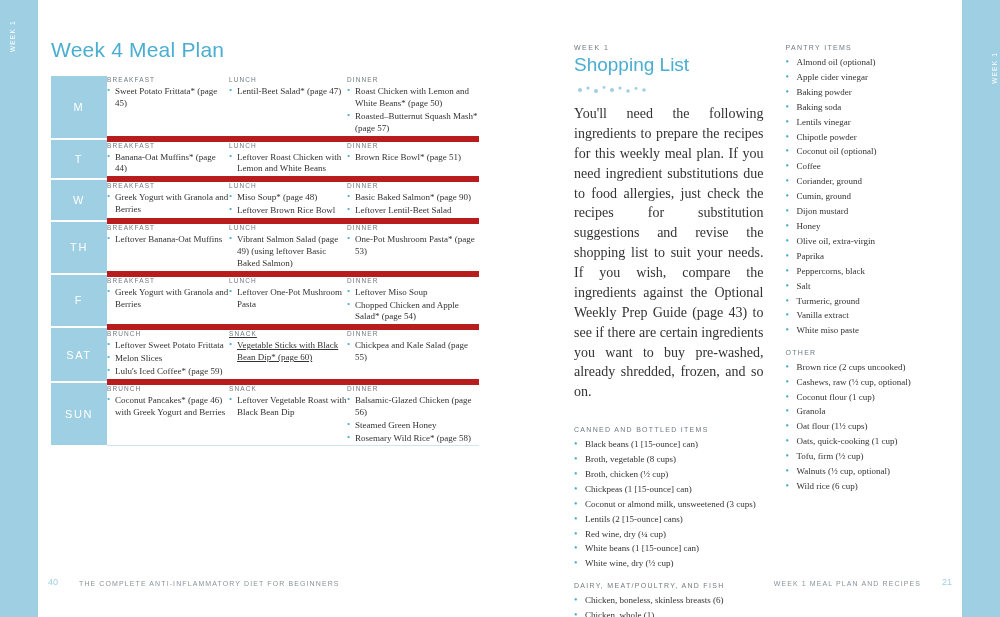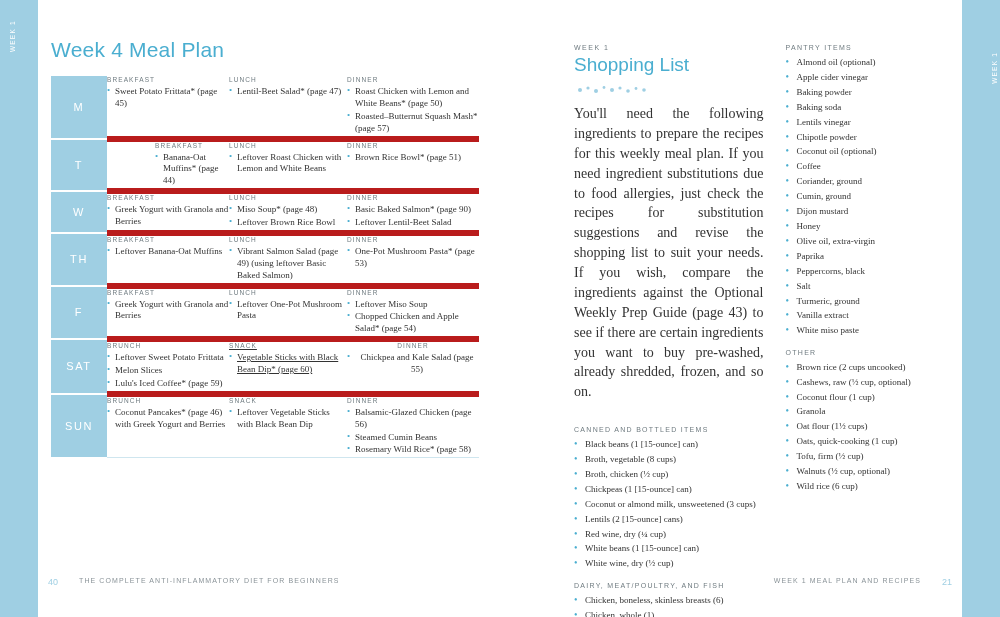"Banana-Oat Muffins* (page 44)" td.slot-cell { padding-left: 48px -> none }
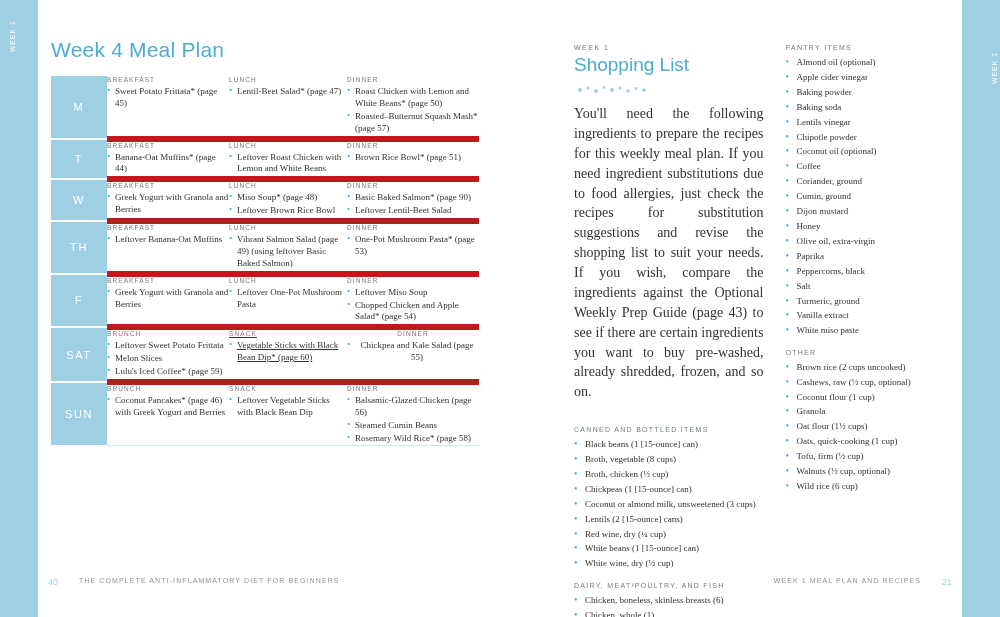"Chickpea and Kale Salad (page" td.slot-cell { text-align: center -> none }
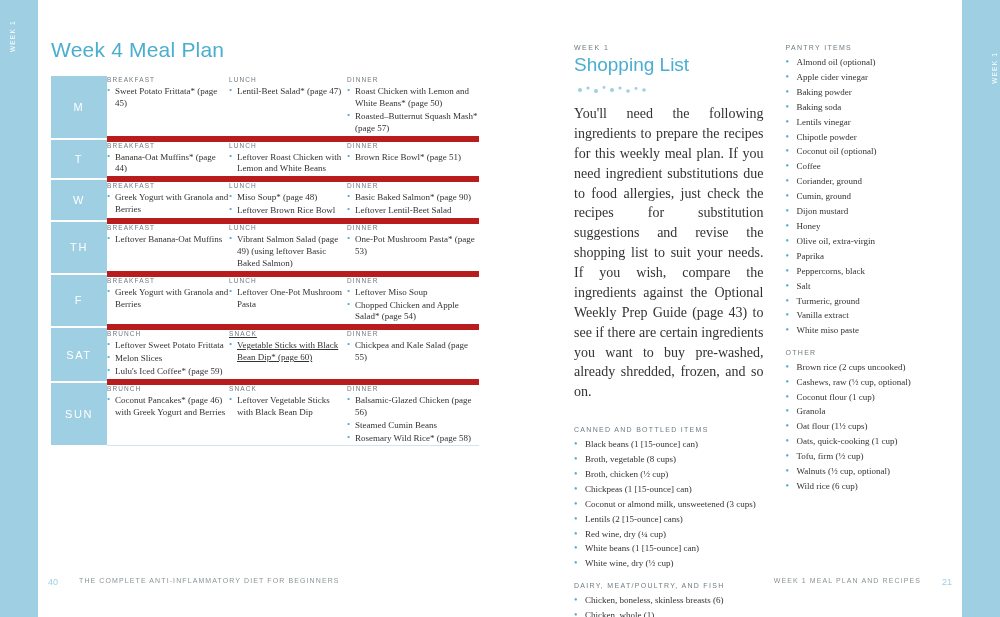"Leftover Vegetable Sticks with Black" li { text: Sticks -> Roast }
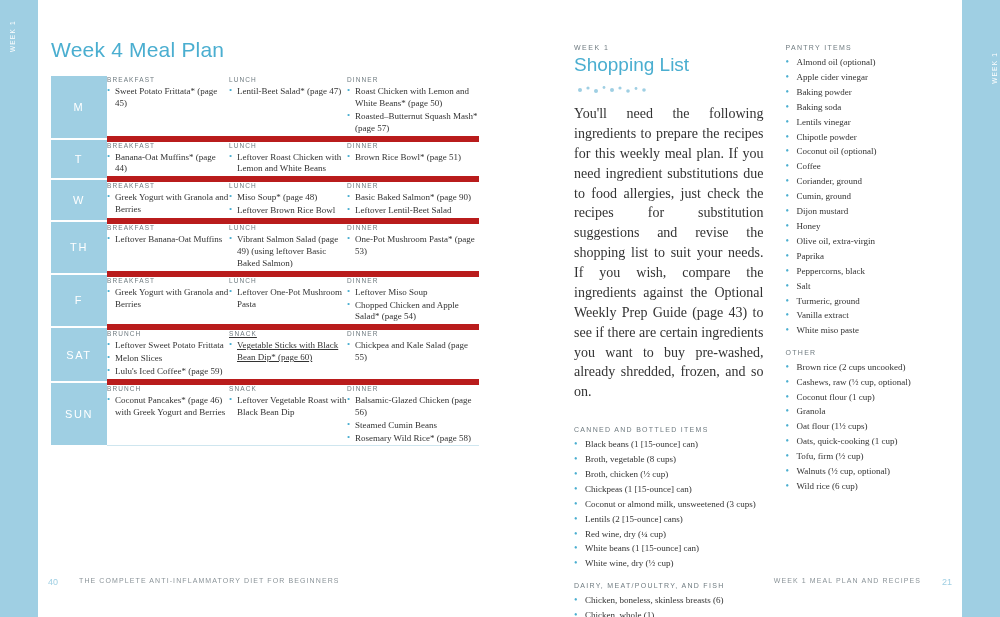"Steamed Cumin Beans" li { text: Cumin Beans -> Green Honey }
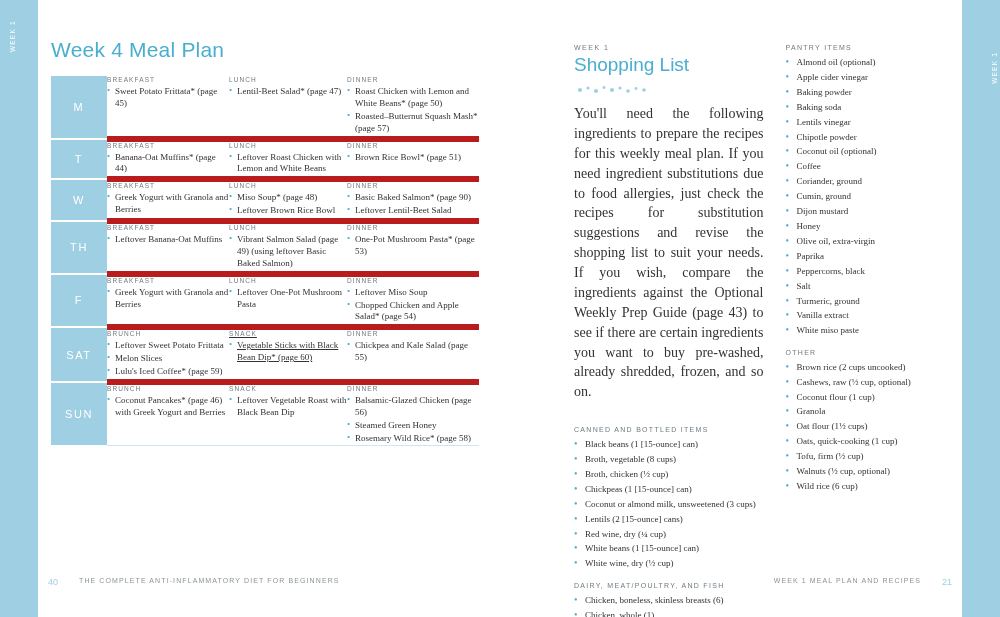"40" .footer { align-items: flex-start -> flex-end }
